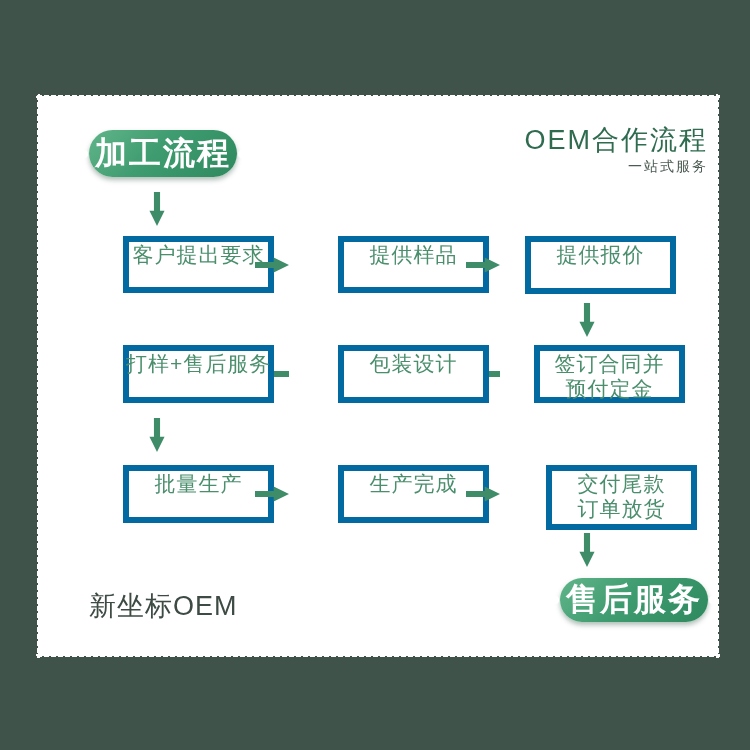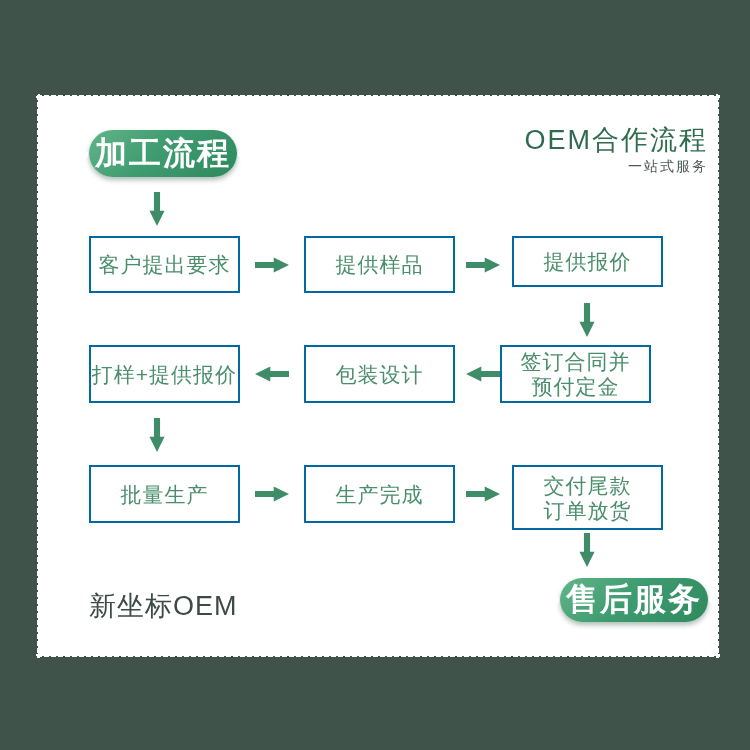"客户提出要求" .box { border: 2px solid #0369a1 -> 6px solid #0369a1; justify-content: center -> none; margin-left: none -> 34px }
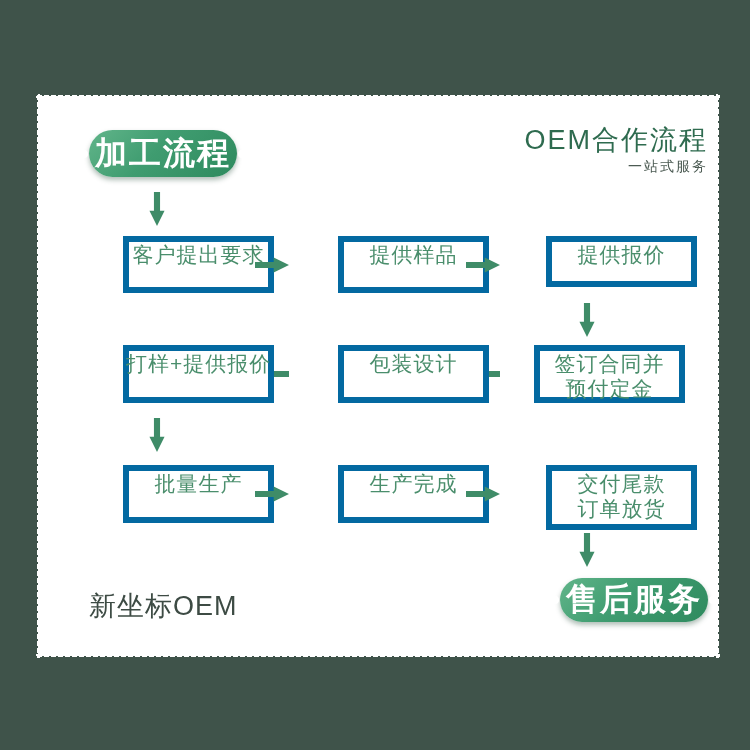"提供报价" div.box { height: 51px -> 58px; left: 476px -> 455px }
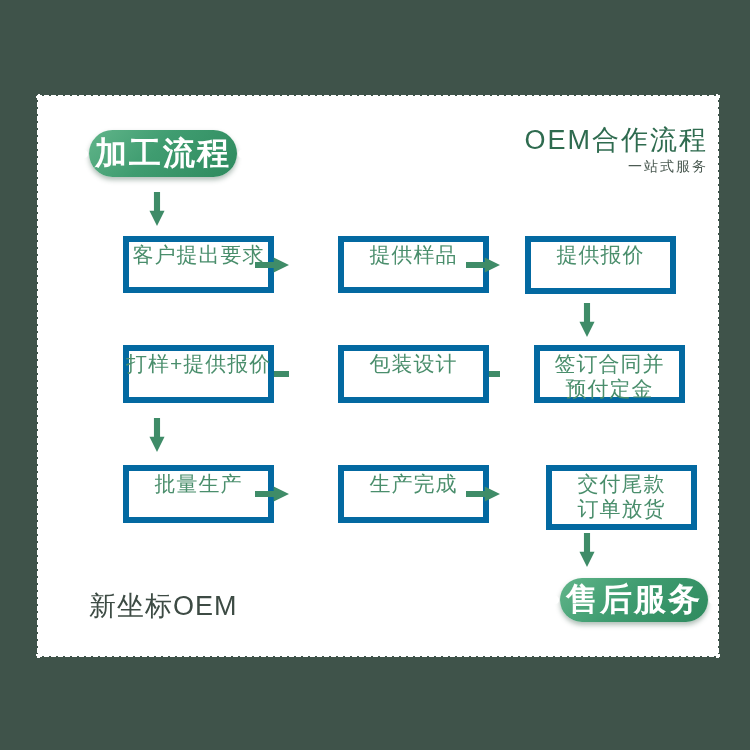"打样+提供报价" div.box-line { text: +提供报价 -> +售后服务 }
